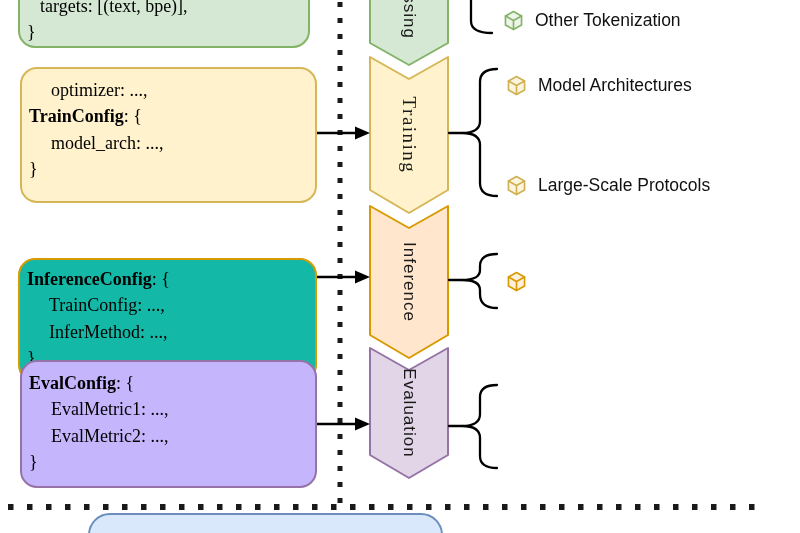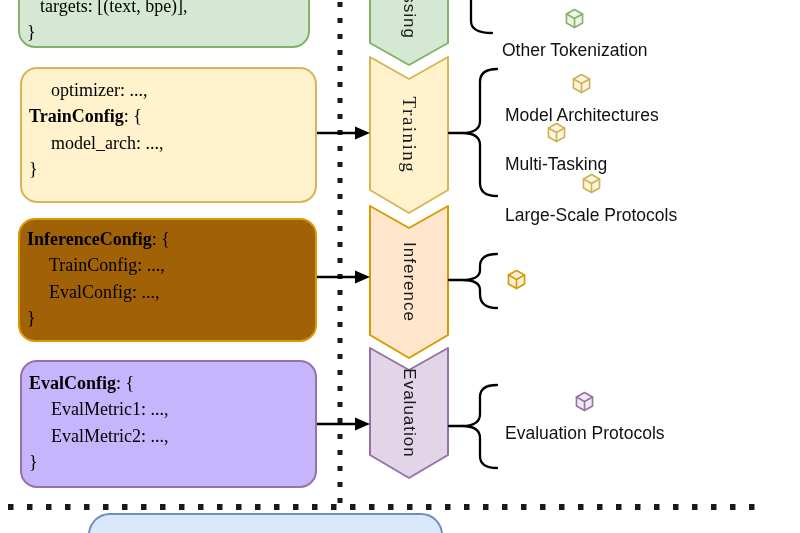"Other Tokenization" .row { flex-direction: column -> none }
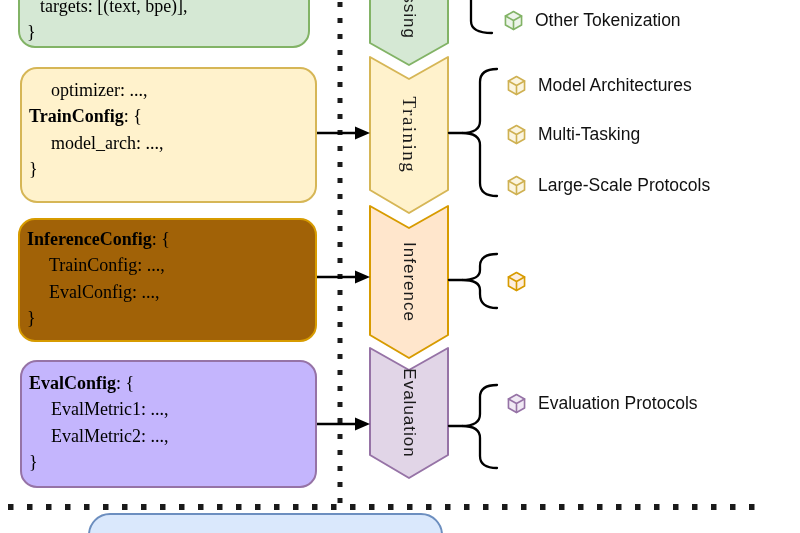"Multi-Tasking" div.row { html: <div> <svg> <path></path> <path></path> </svg> <span>Multi-Tasking</span> </div> -> none }
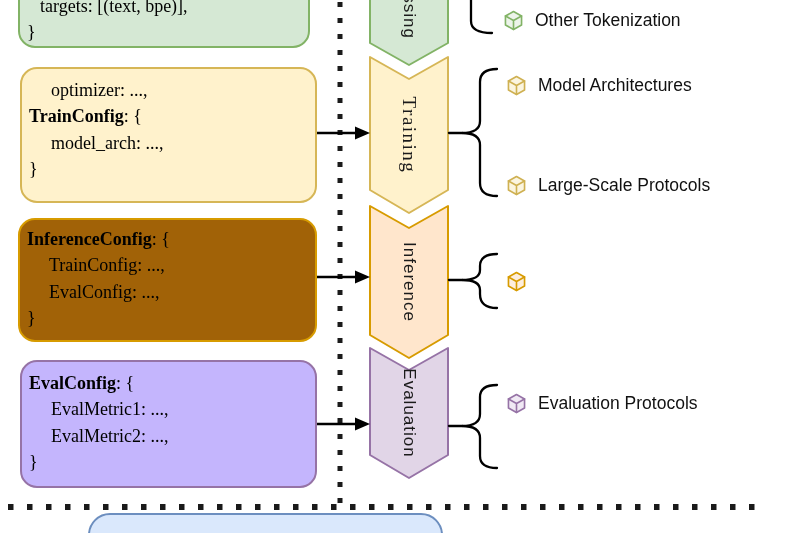"InferenceConfig: {" .cfg-box.orange { background: #a16207 -> #14b8a6; margin-top: none -> 40px }
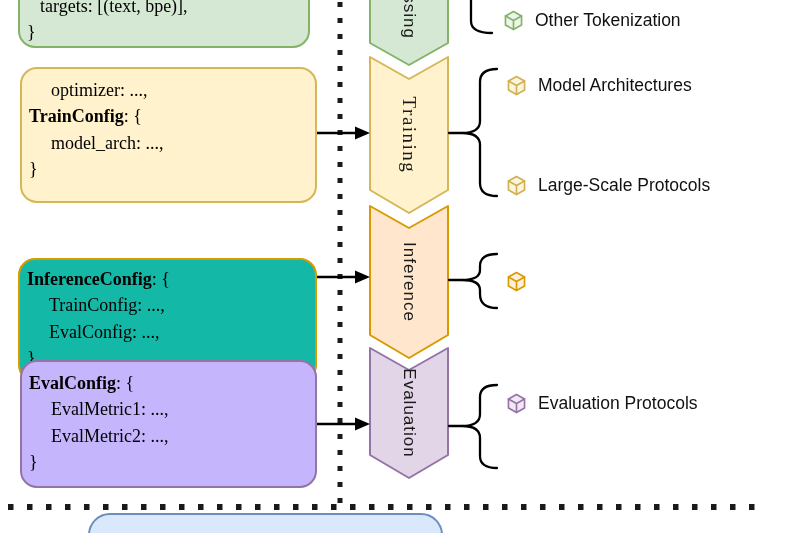"EvalConfig: ...," div.cfg-line { text: EvalConfig -> InferMethod }
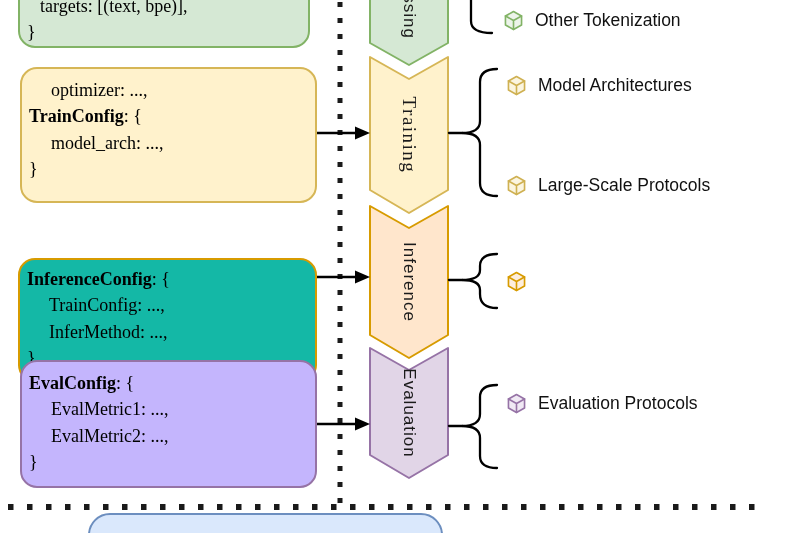"Evaluation Protocols" div.row { html: <div> <svg> <path></path> <path></path> </svg> <span>Evaluation Protocols</span> </div> -> none }
